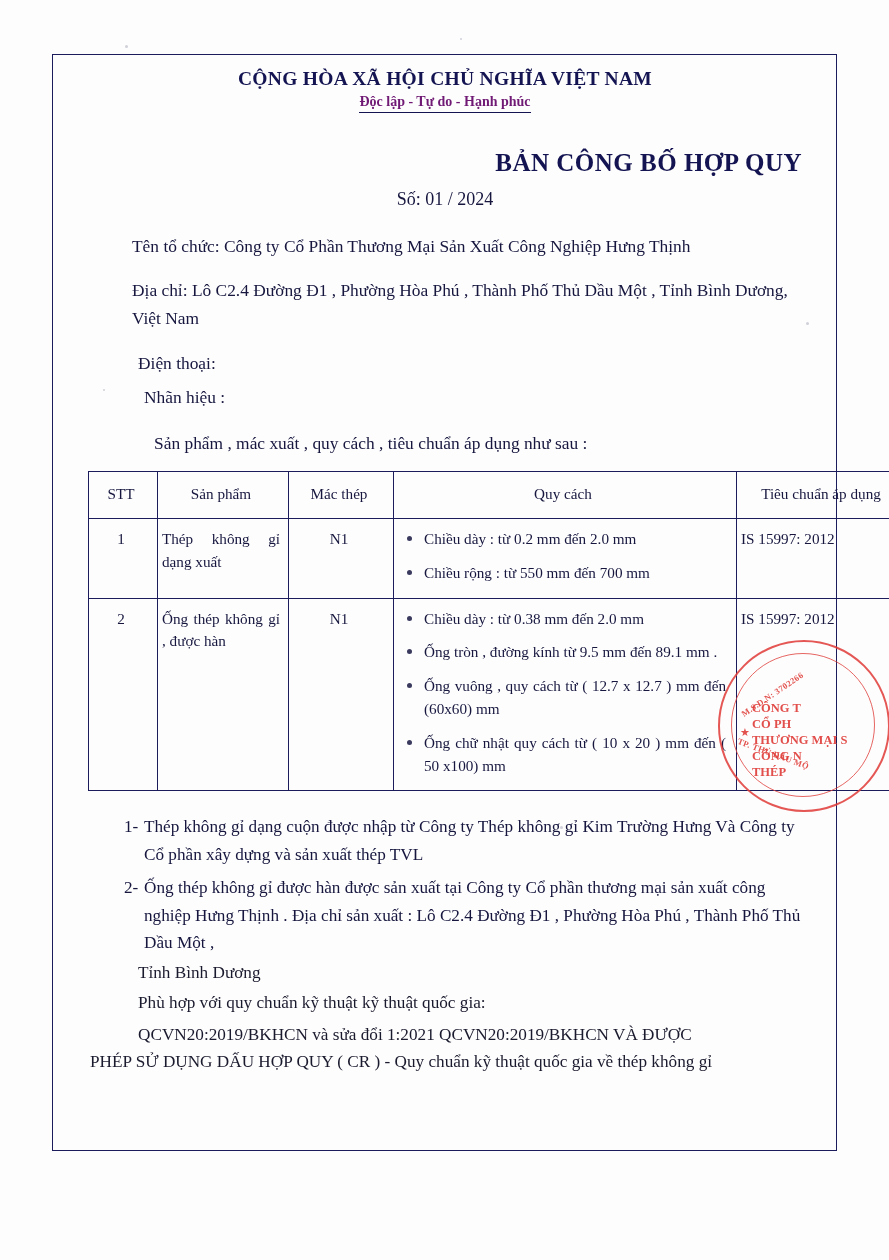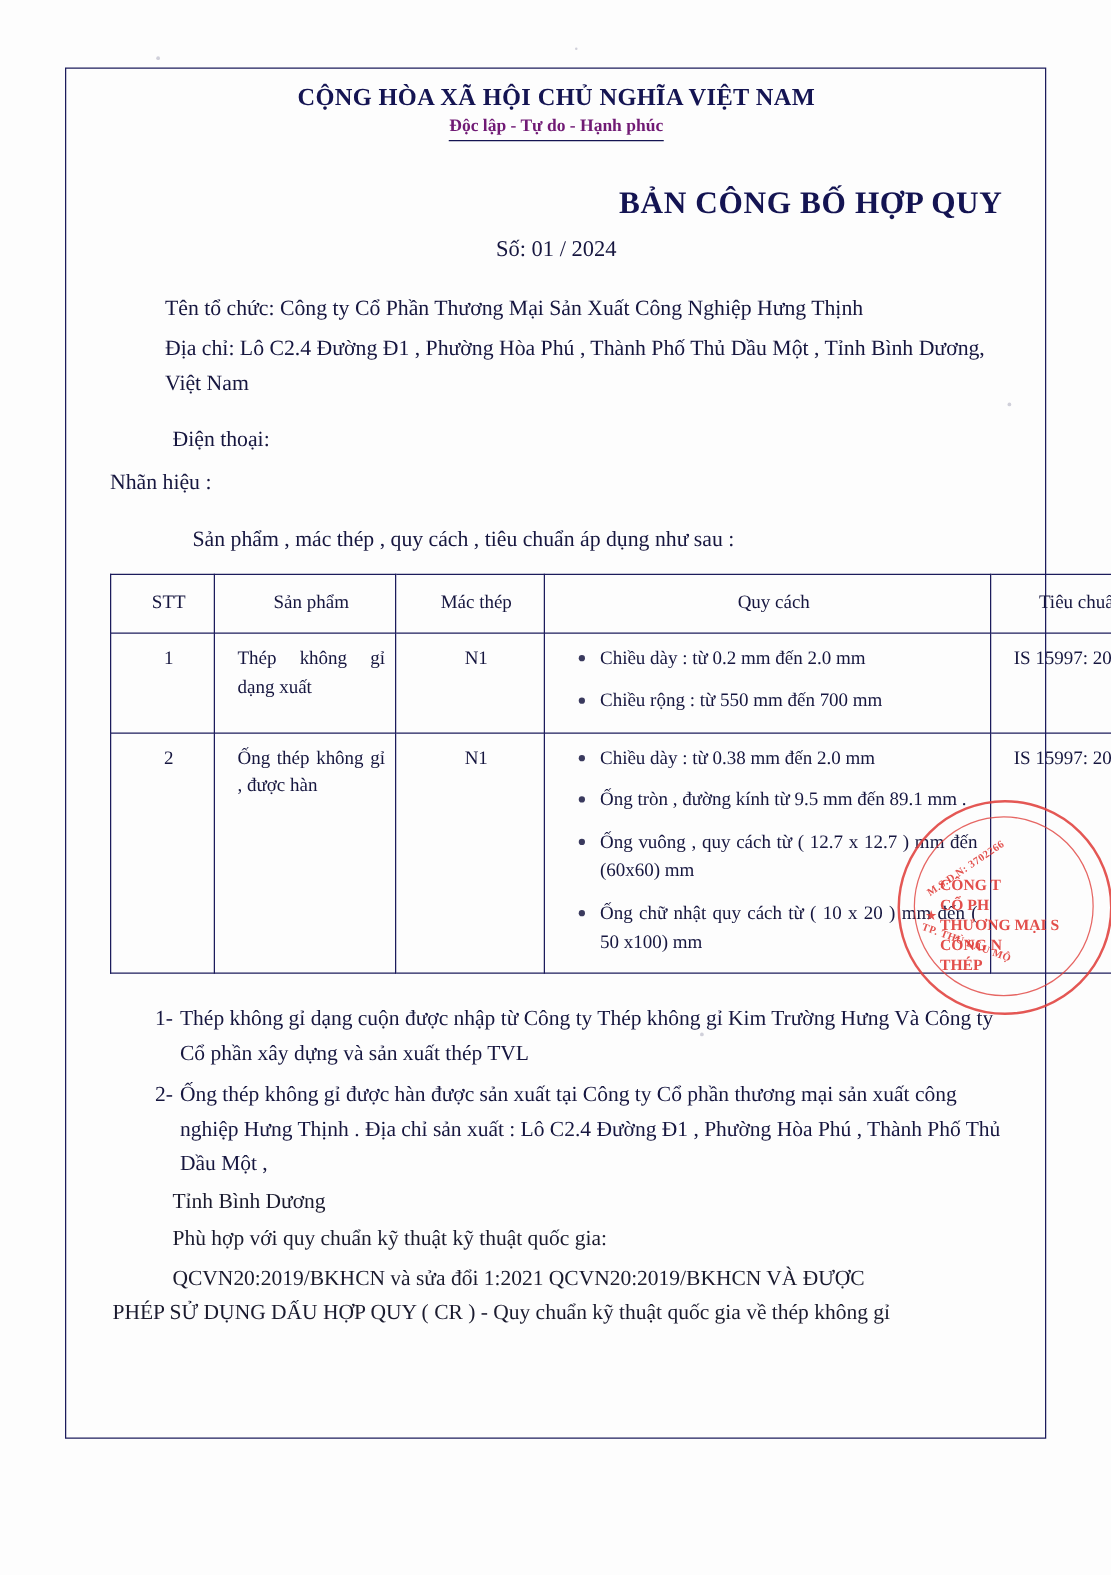"Địa chỉ: Lô C2.4 Đường" .p-addr { margin-top: 4px -> 16px }
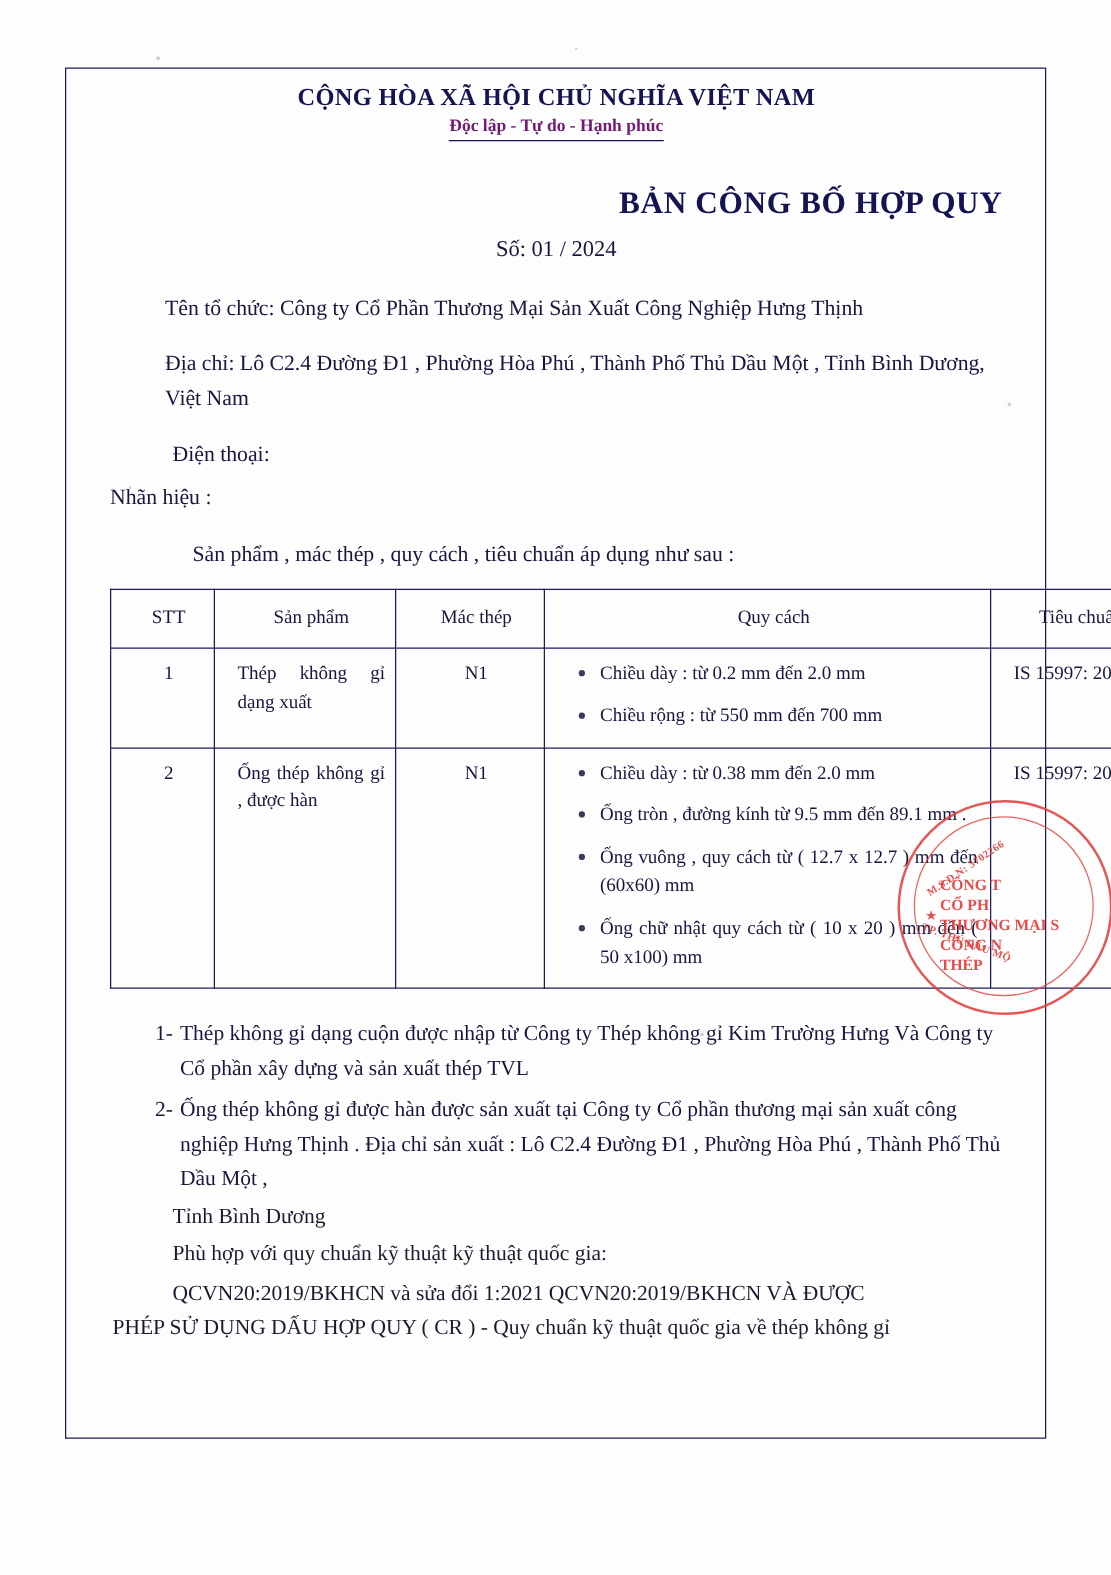"Nhãn hiệu :" .p-brand { margin-left: none -> 56px }
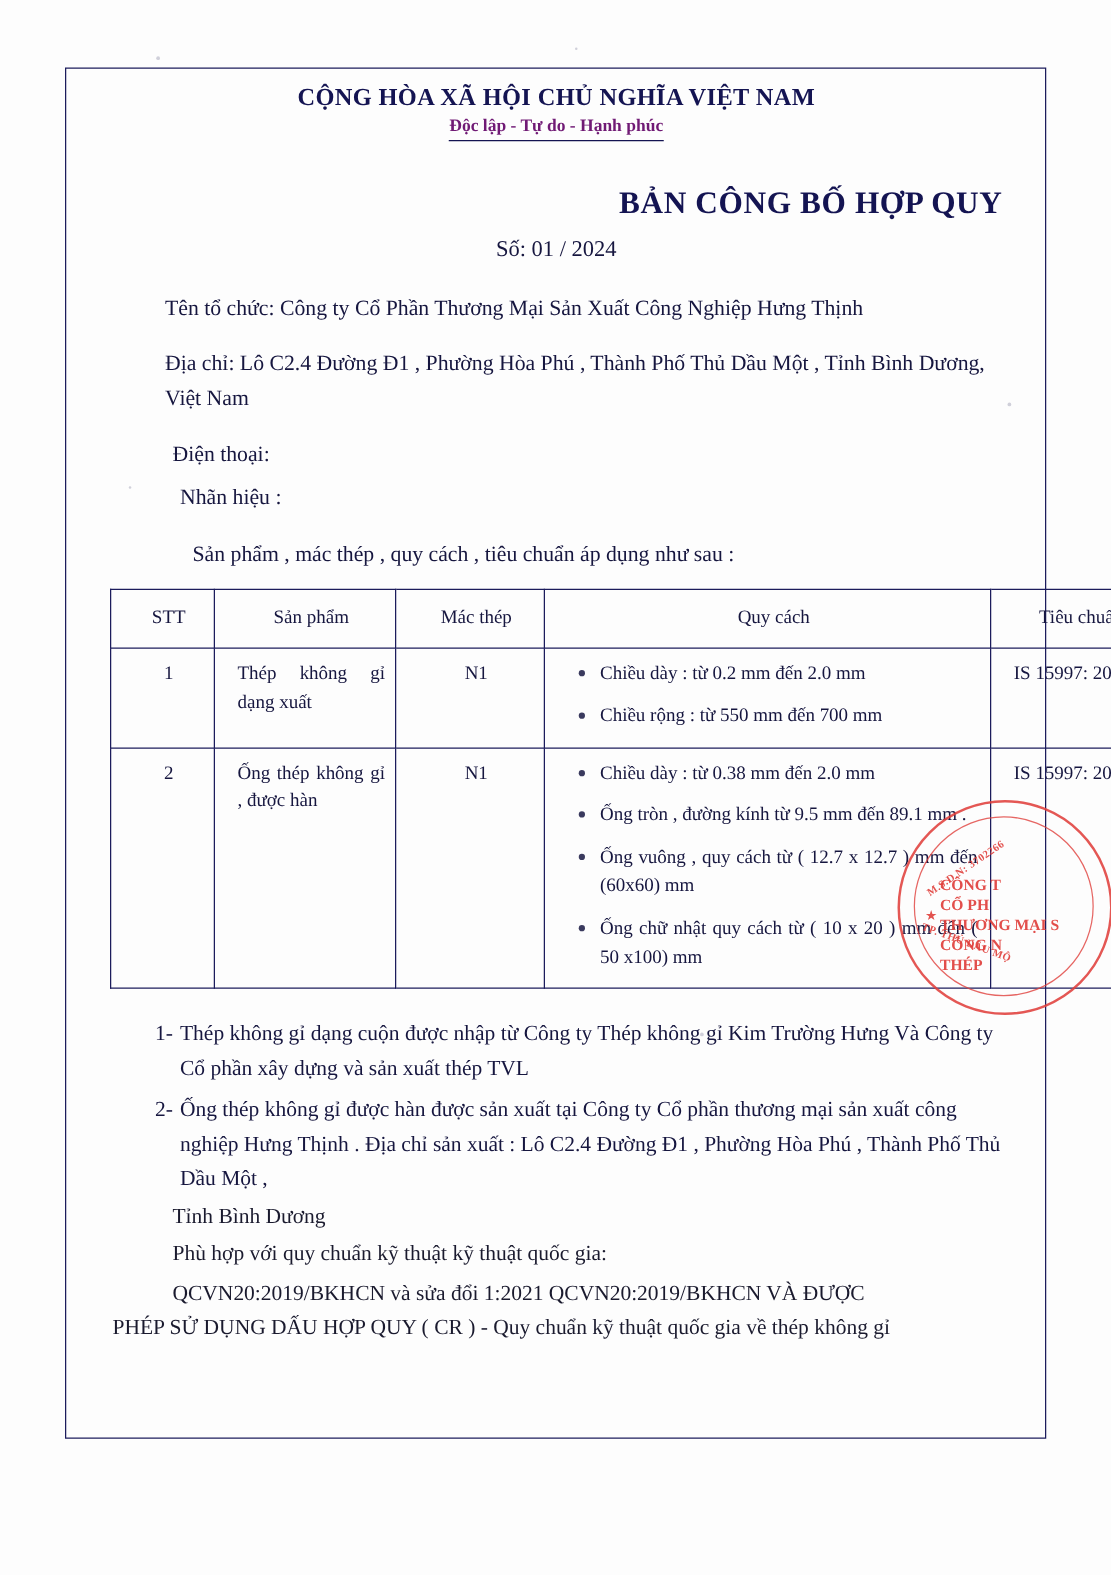"Sản phẩm , mác thép" div.para { text: thép -> xuất }
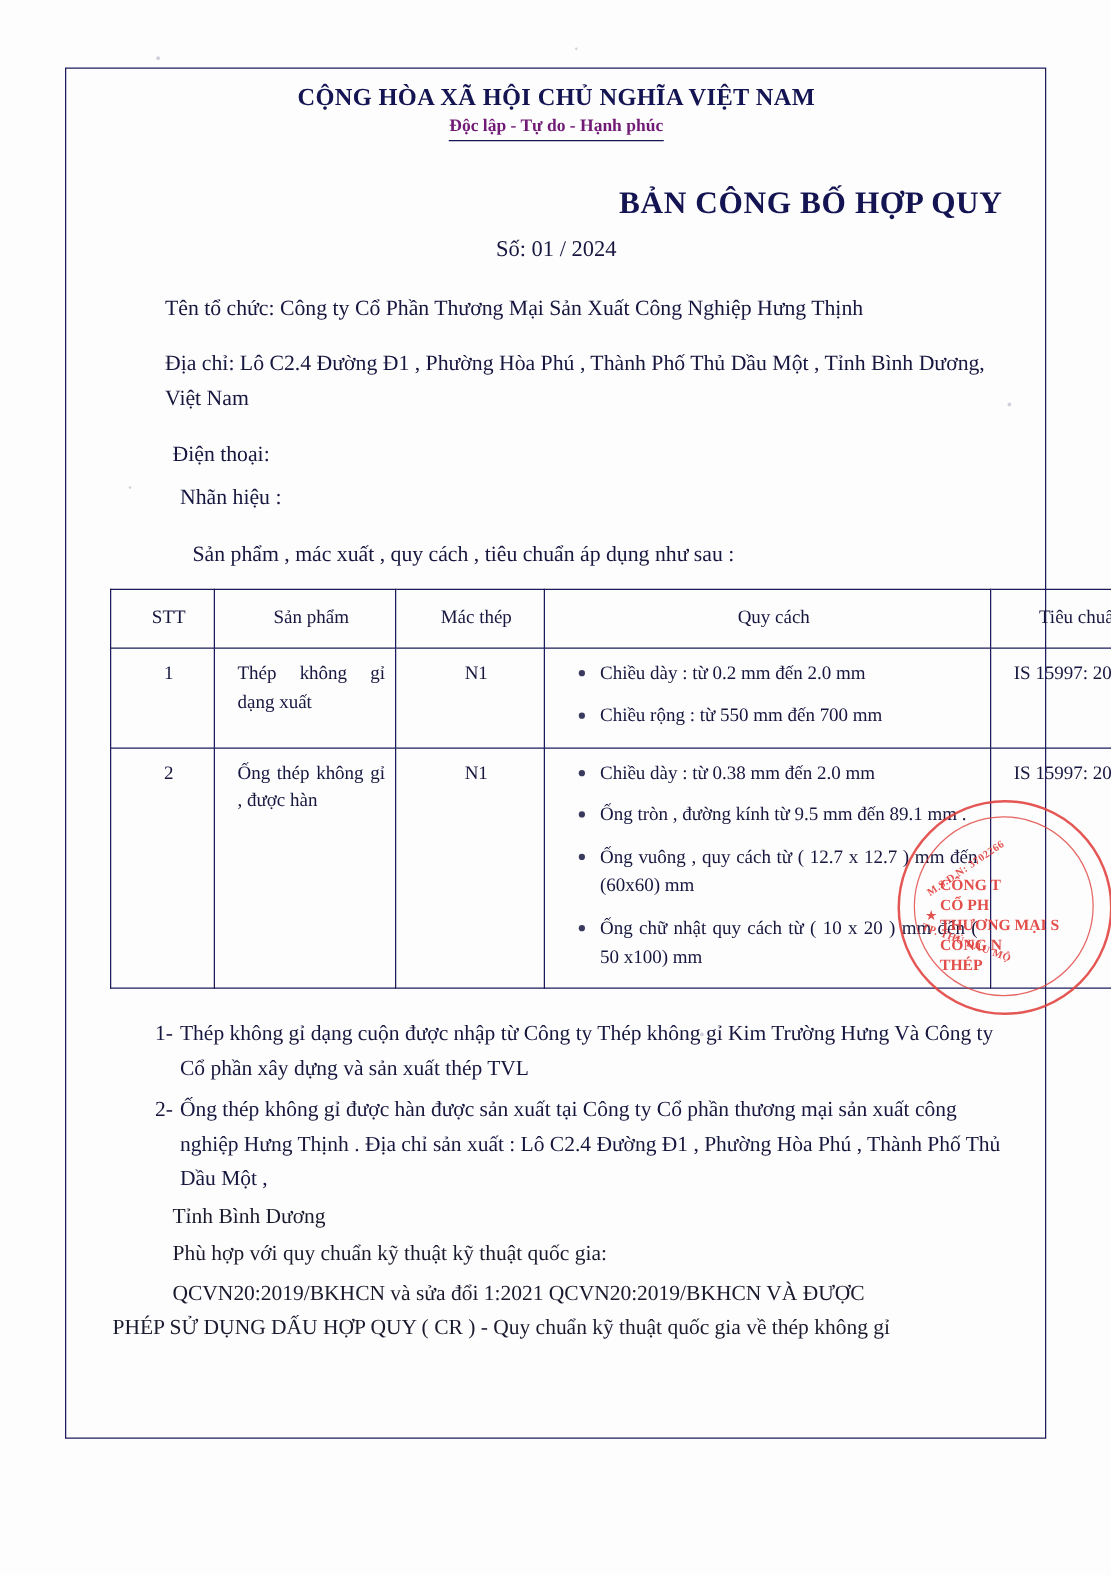"STT" table.spec th, table.spec td { padding: 9px 8px 11px 18px -> 9px 8px 11px 4px }
